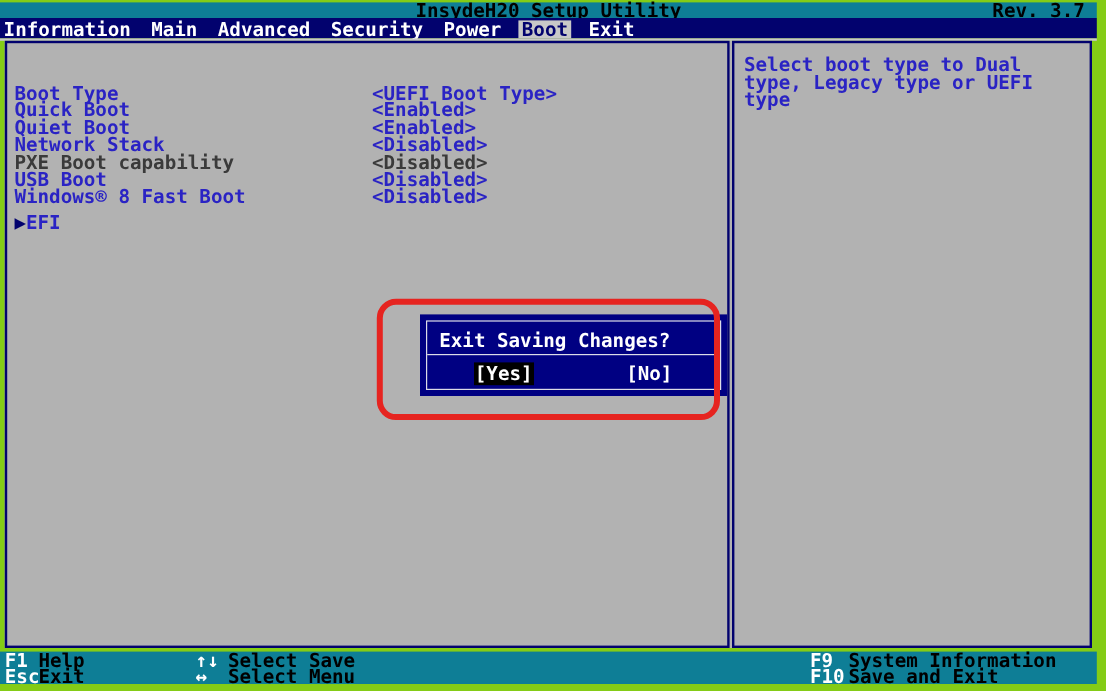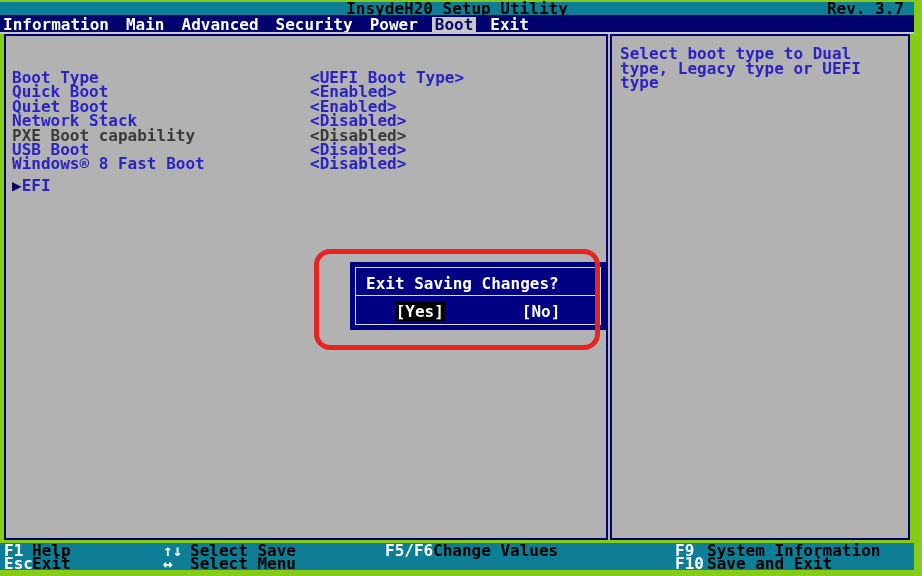"F5/F6Change Values" div.hrow { html: <div><span>F5/F6</span><span>Change Values</span></div> -> none }
